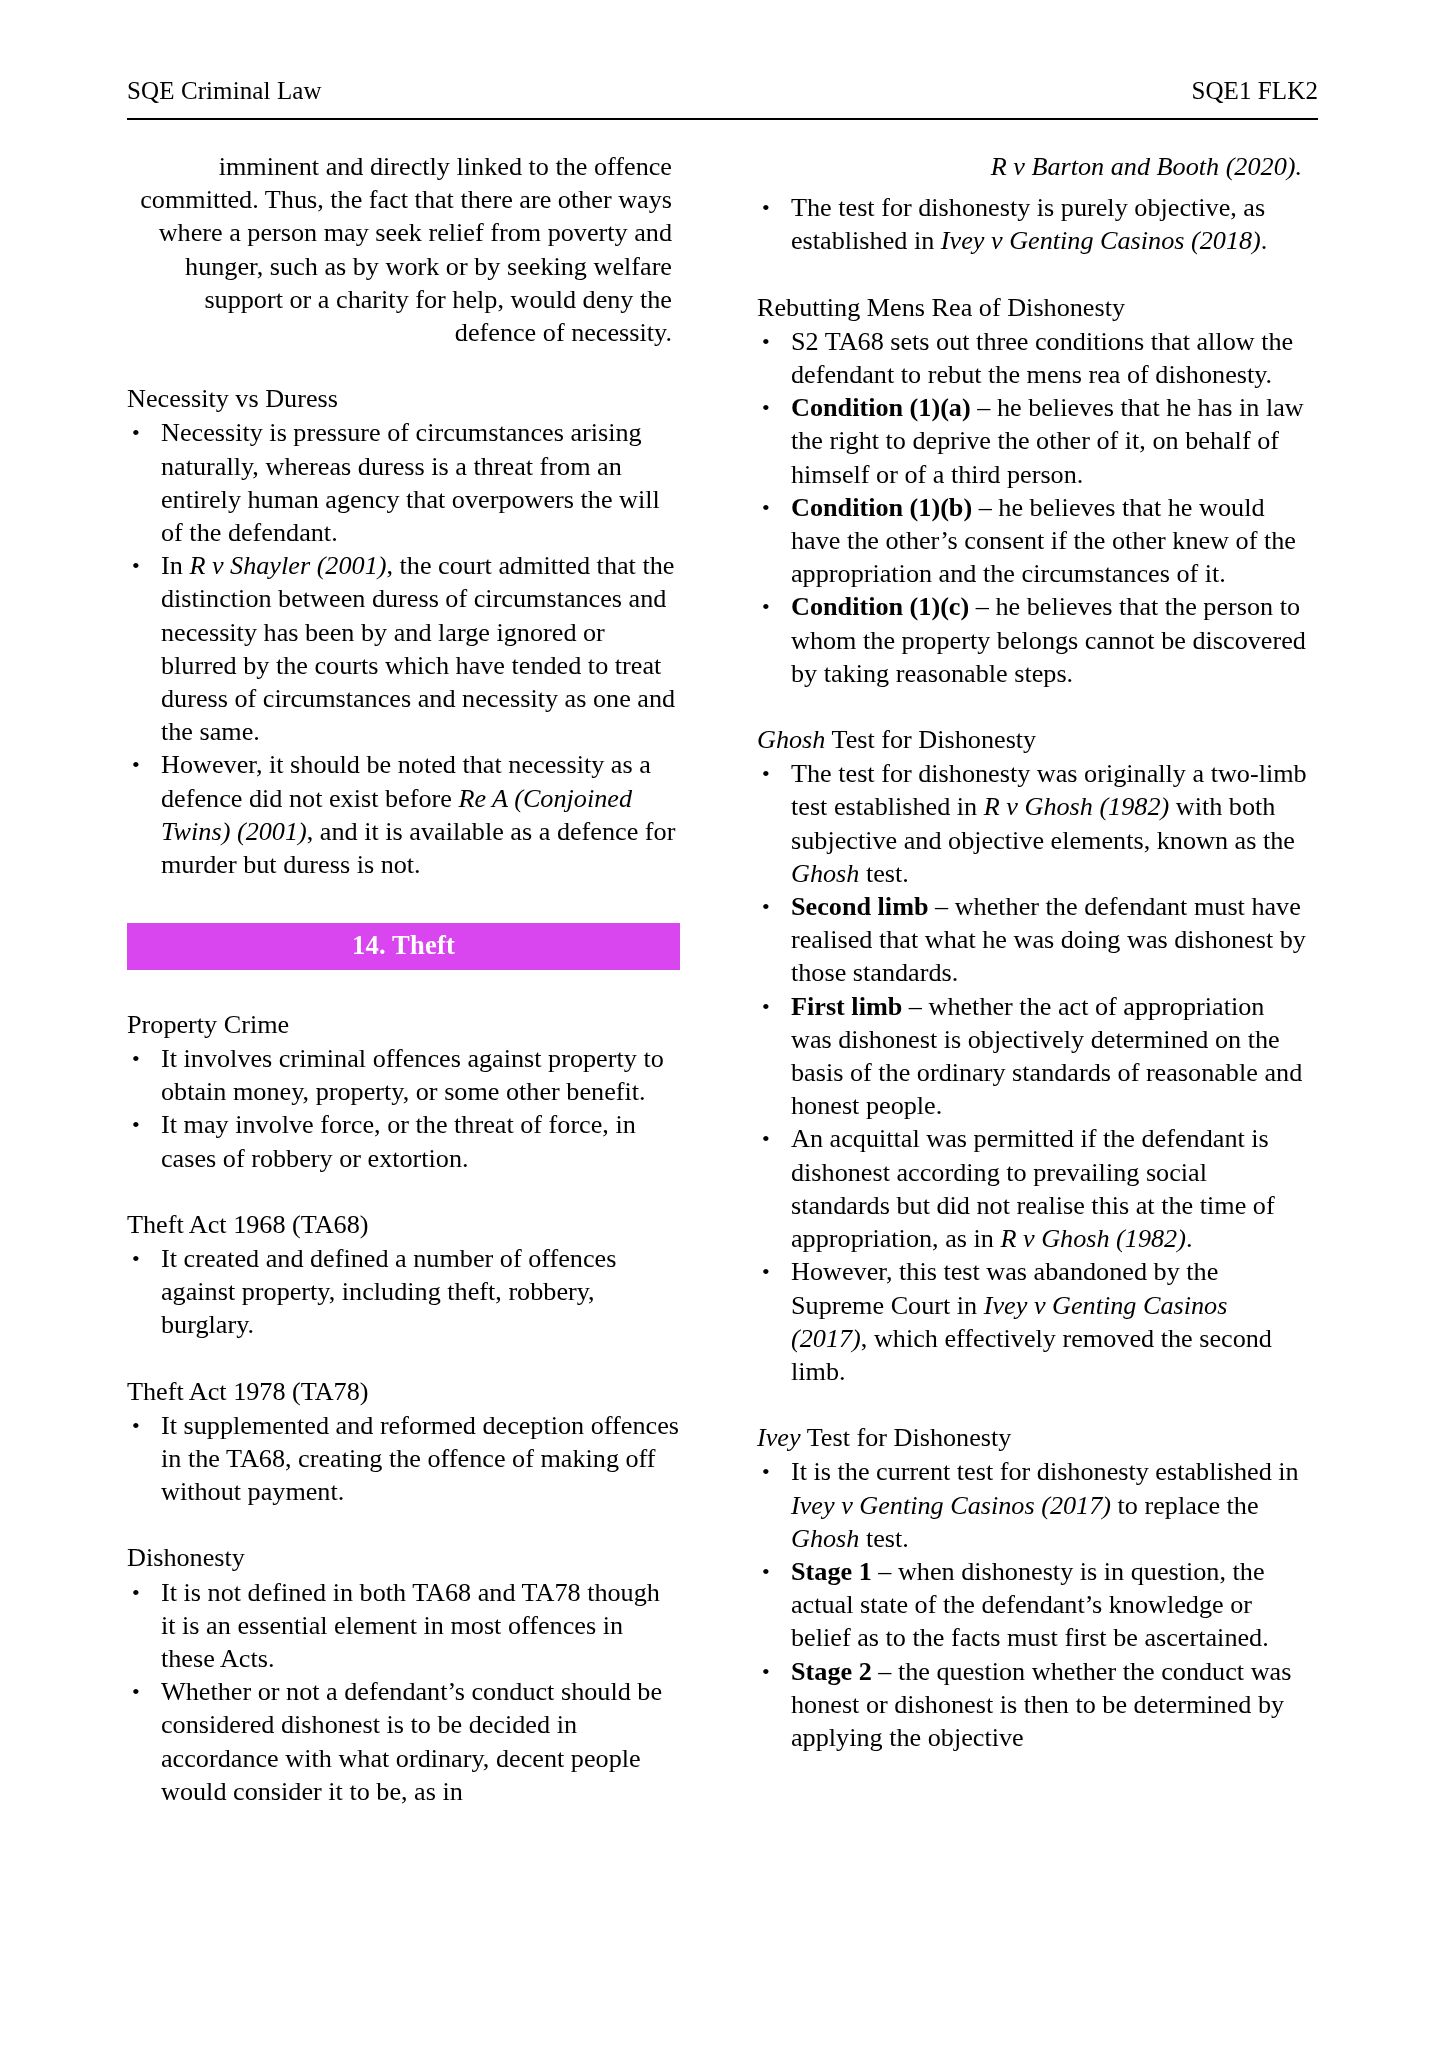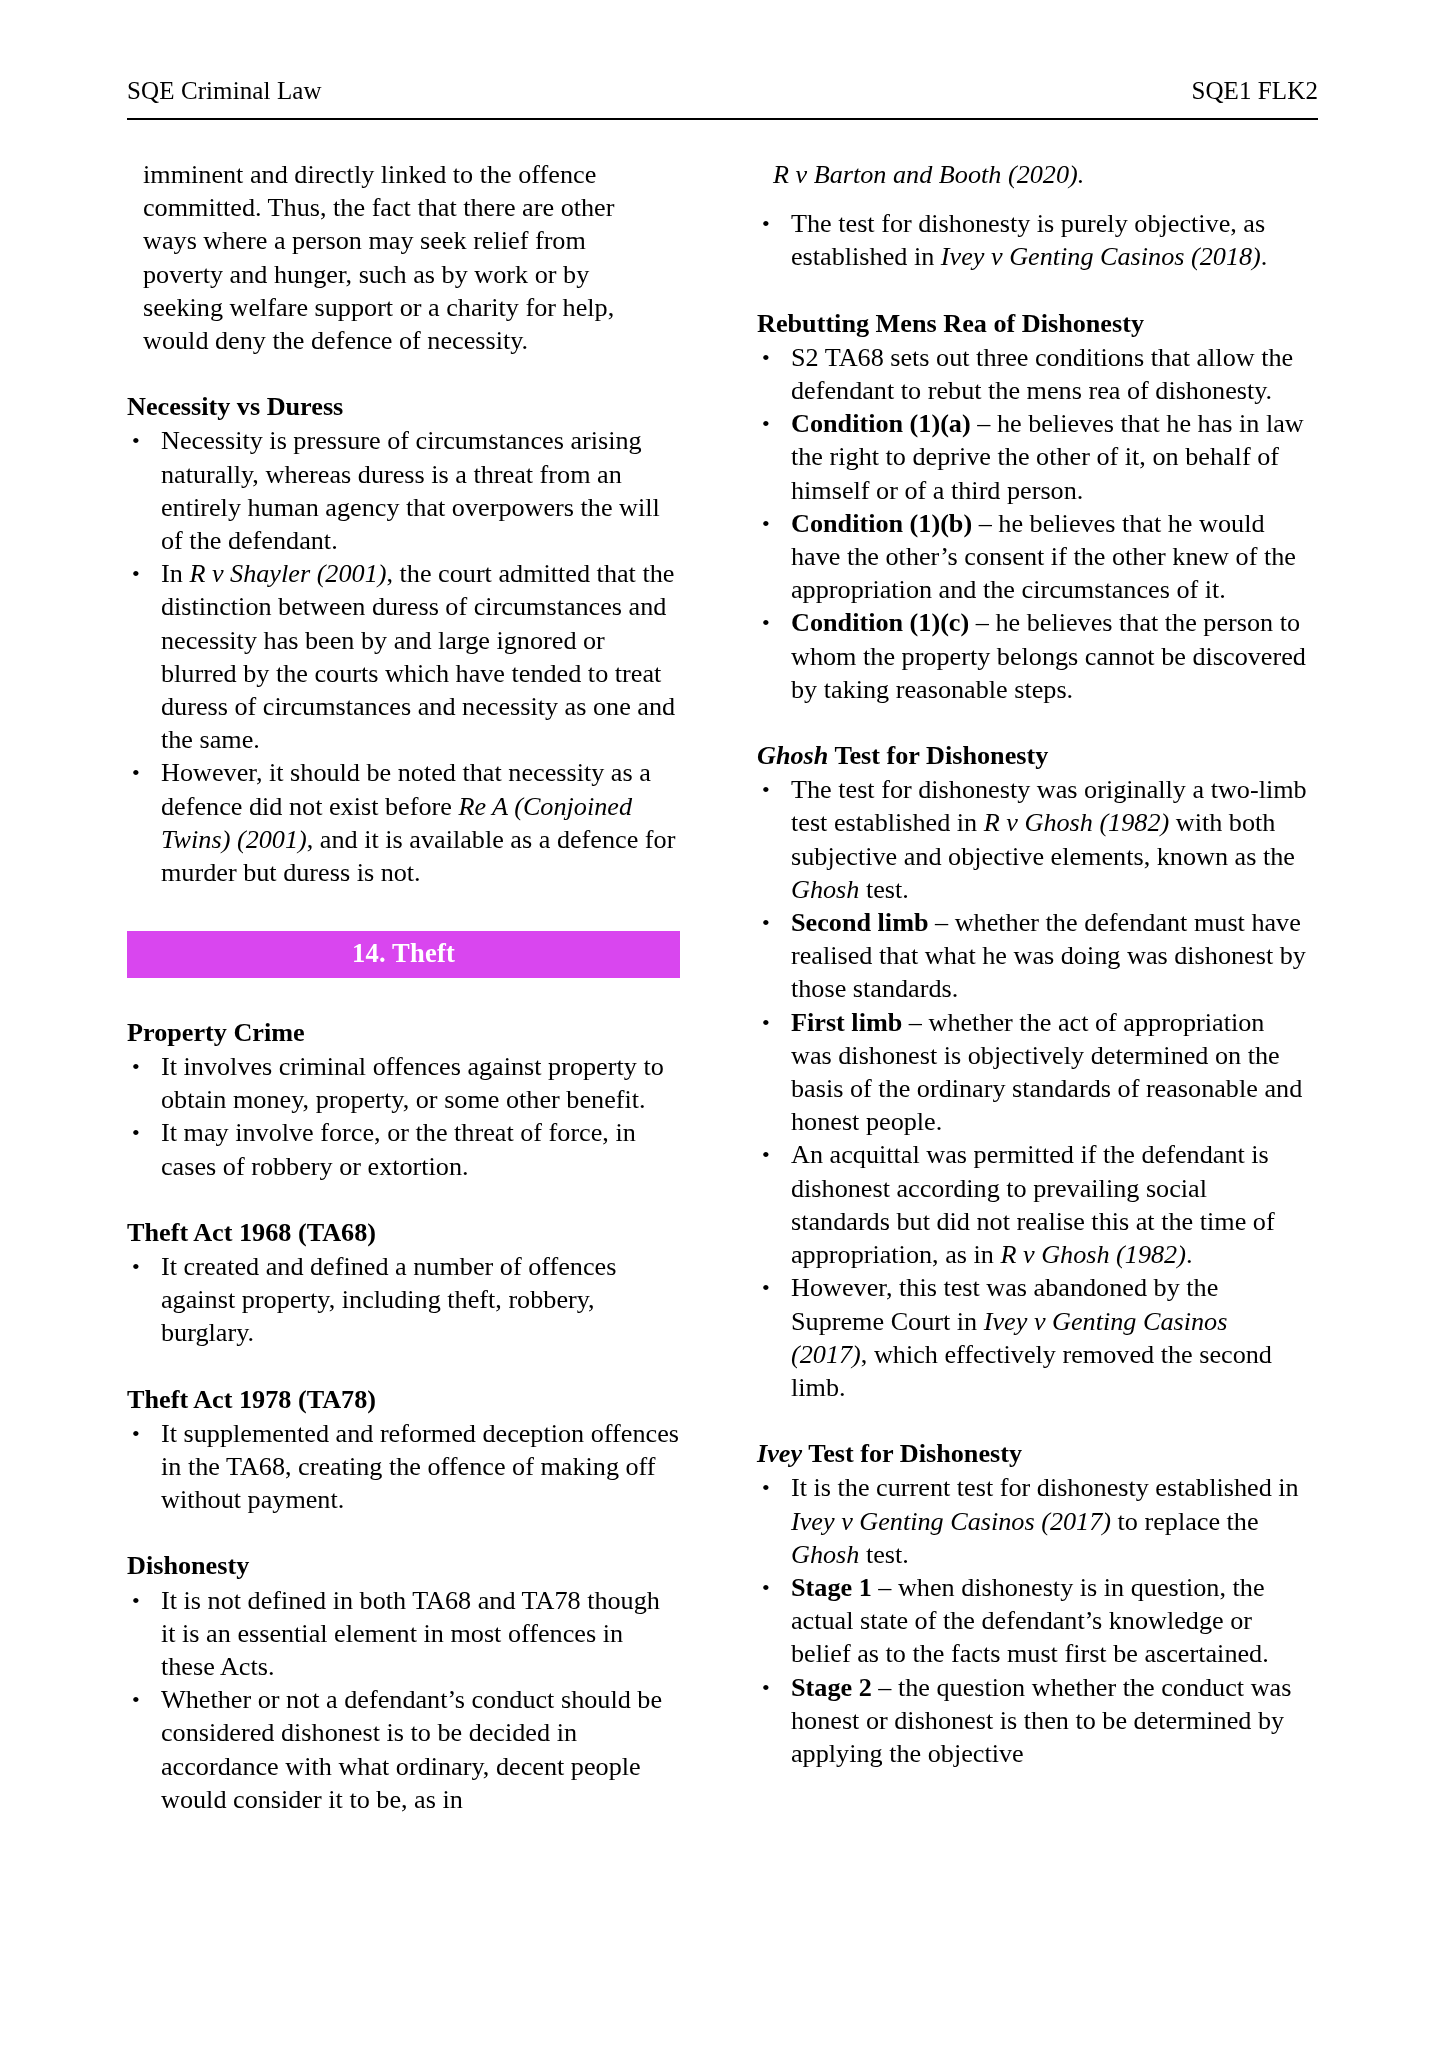"imminent and directly linked to" .para { margin: 16px -> 8px; text-align: left -> right }
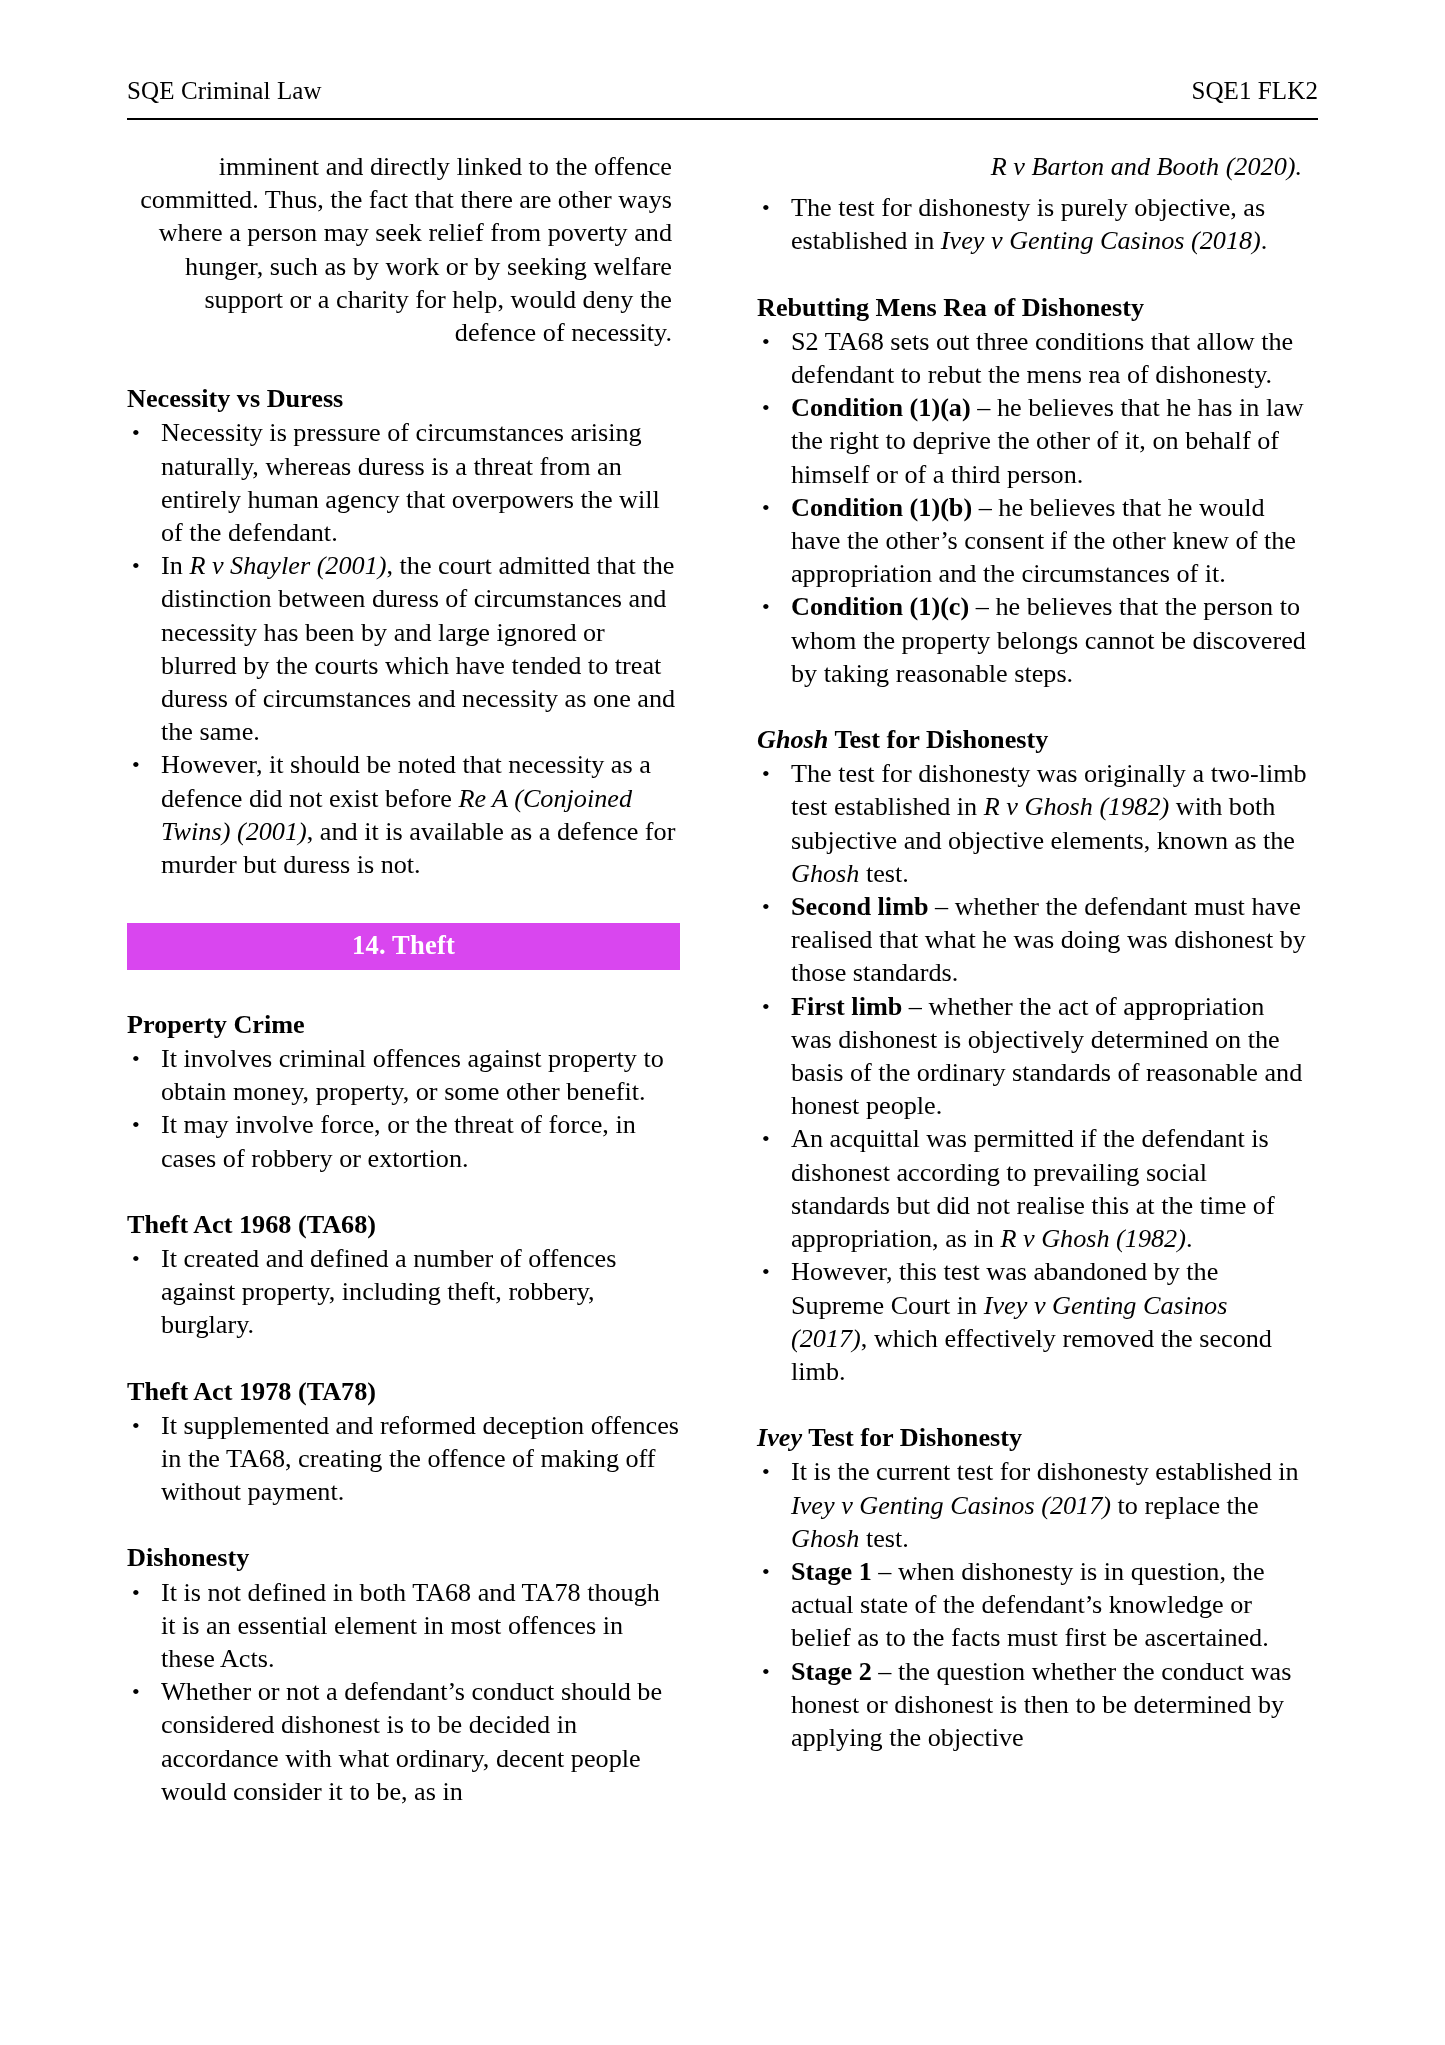"Rebutting Mens Rea of Dishonesty" .sec-head { font-weight: bold -> normal }
